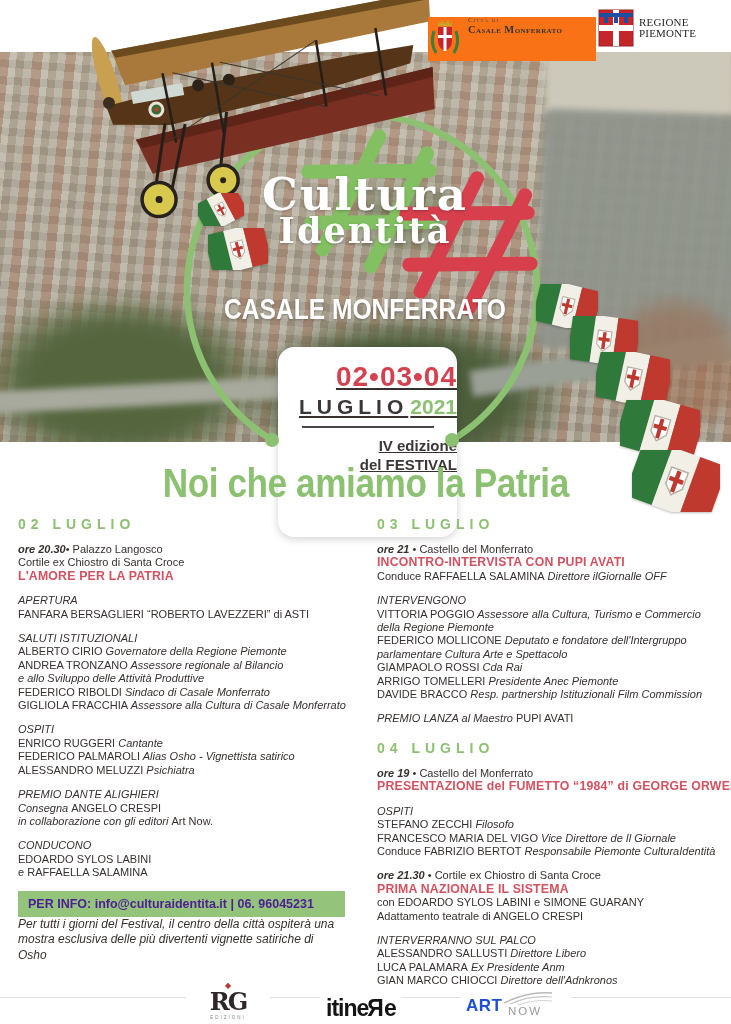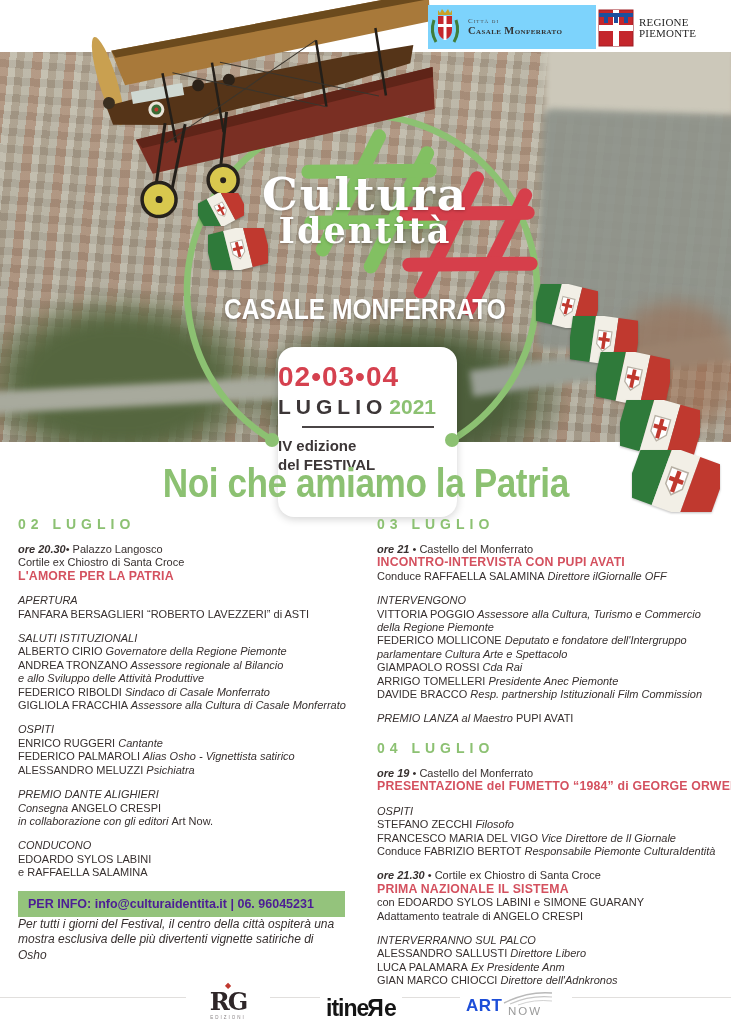"Città di" .logo-casale { align-items: center -> flex-start; background: #7dd3fc -> #f97316; top: 5px -> 17px }
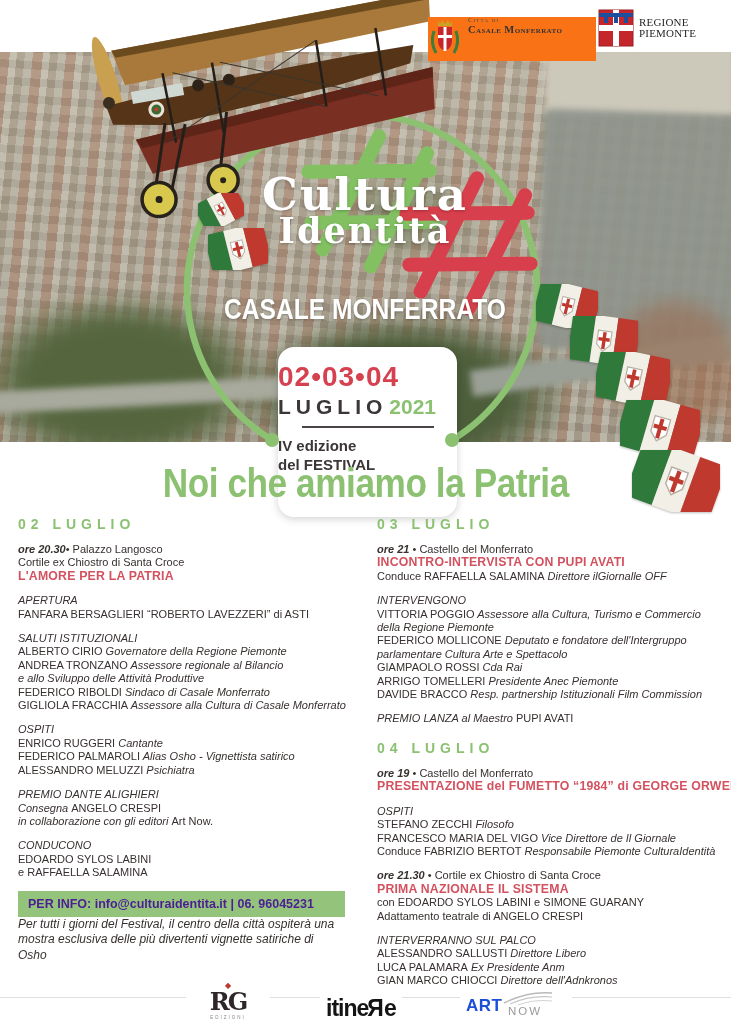"02•03•04" .datebox { height: 170px -> 190px; text-align: left -> right; text-decoration: none -> underline }
